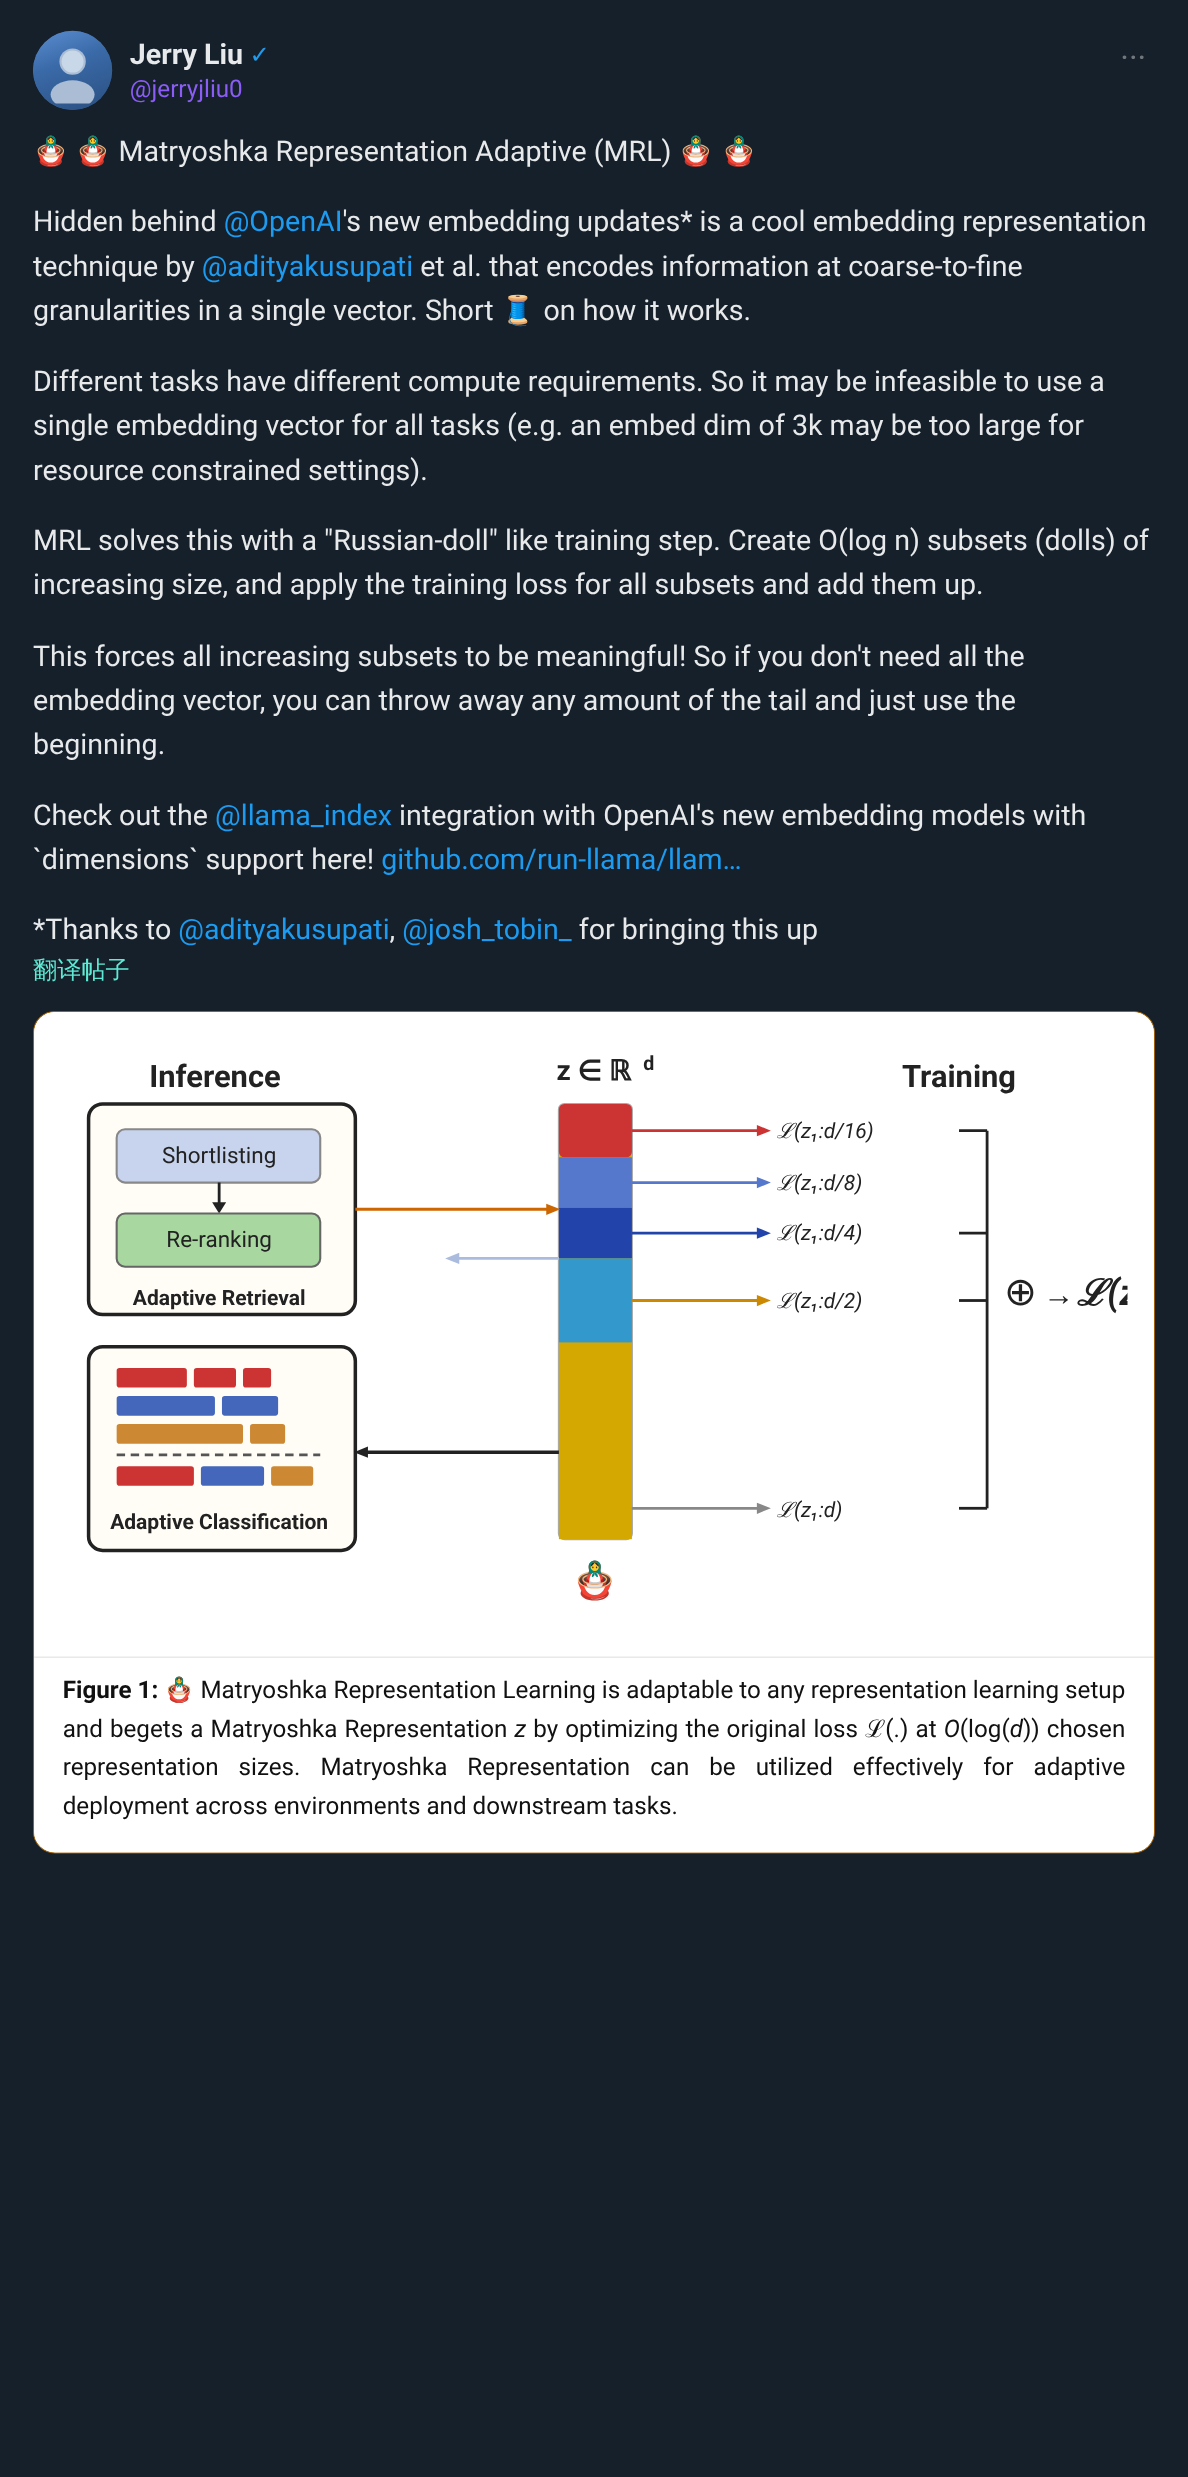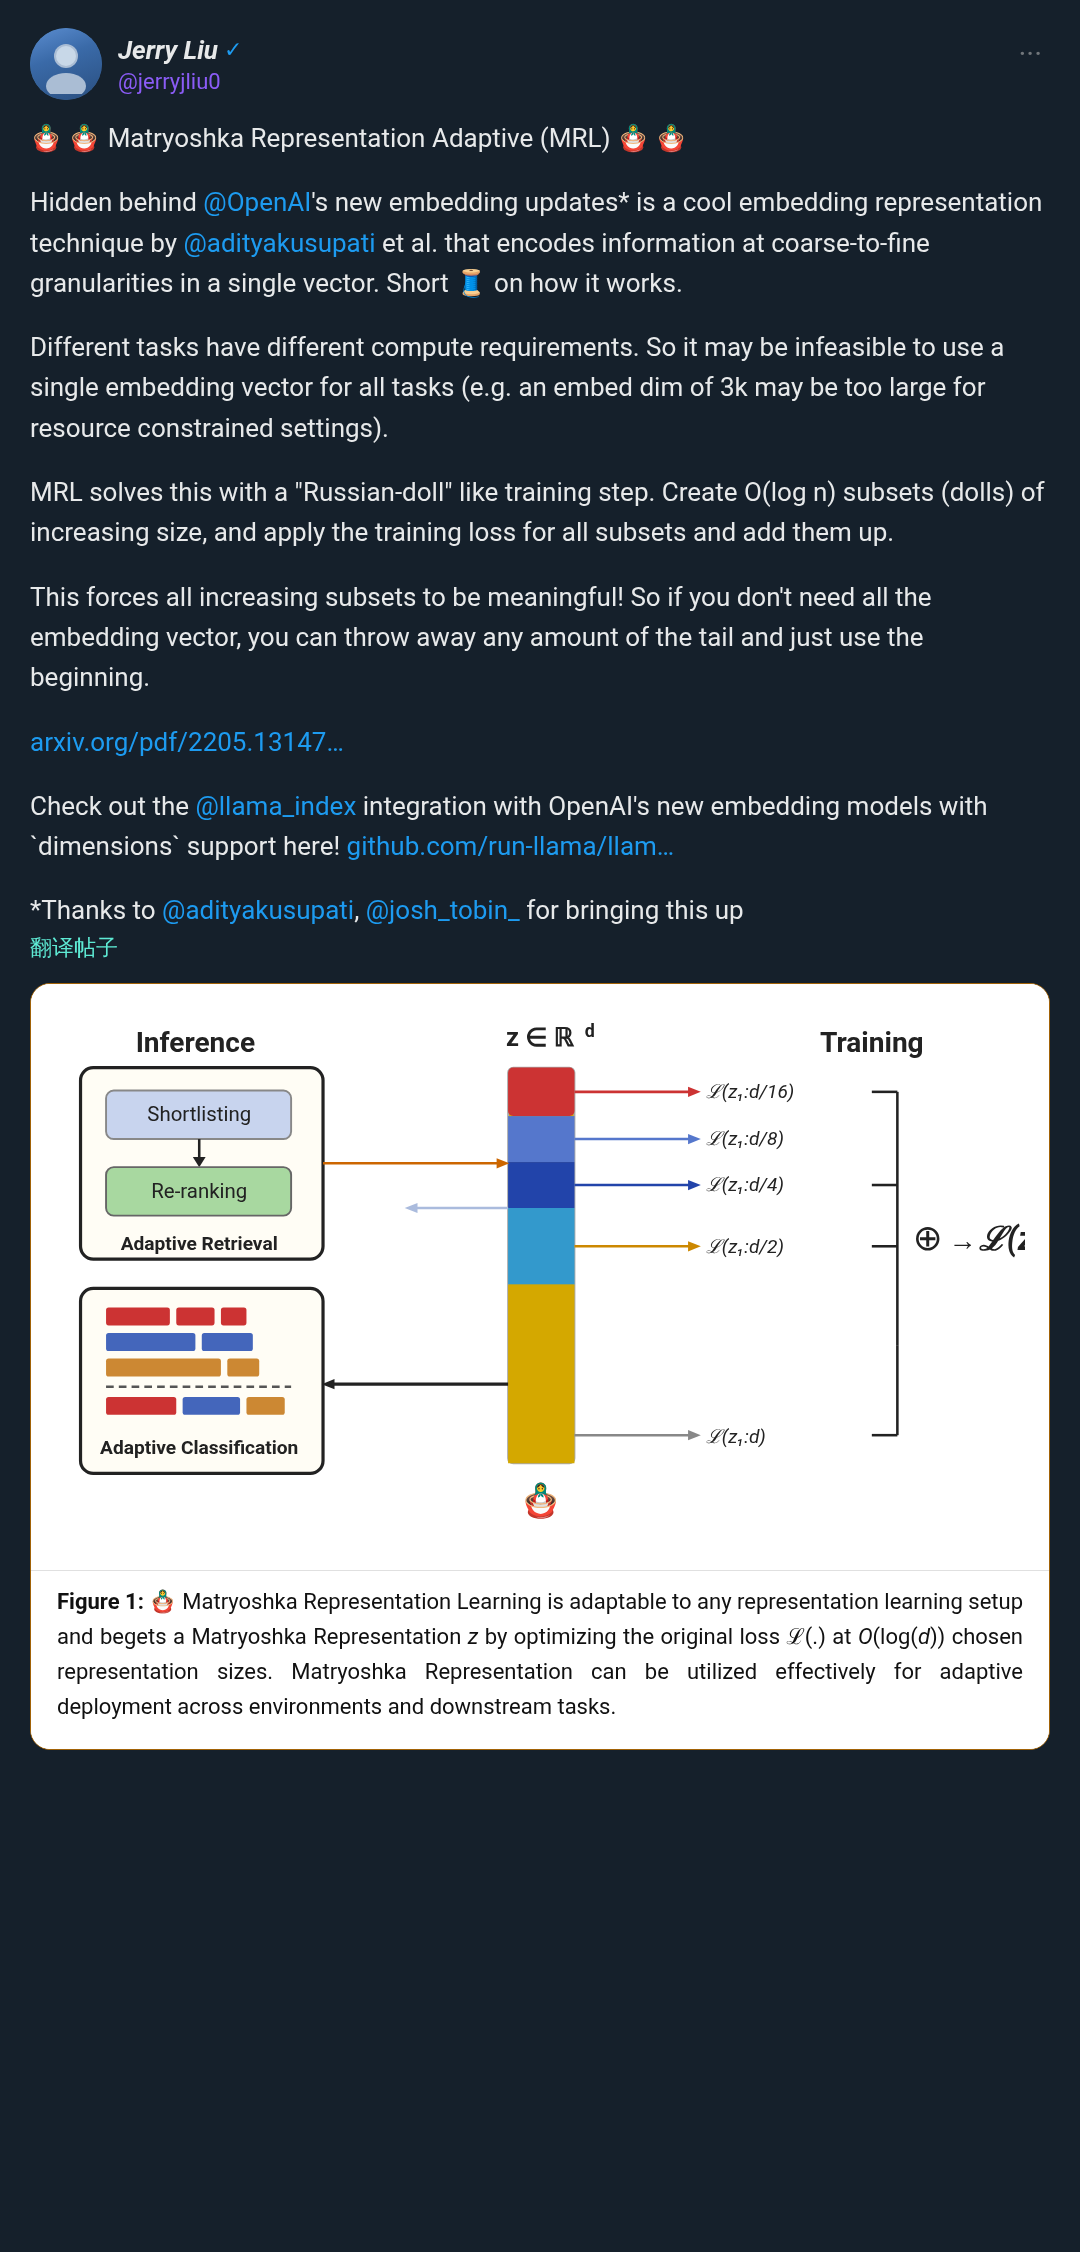"Jerry Liu" .user-name { font-style: italic -> none }
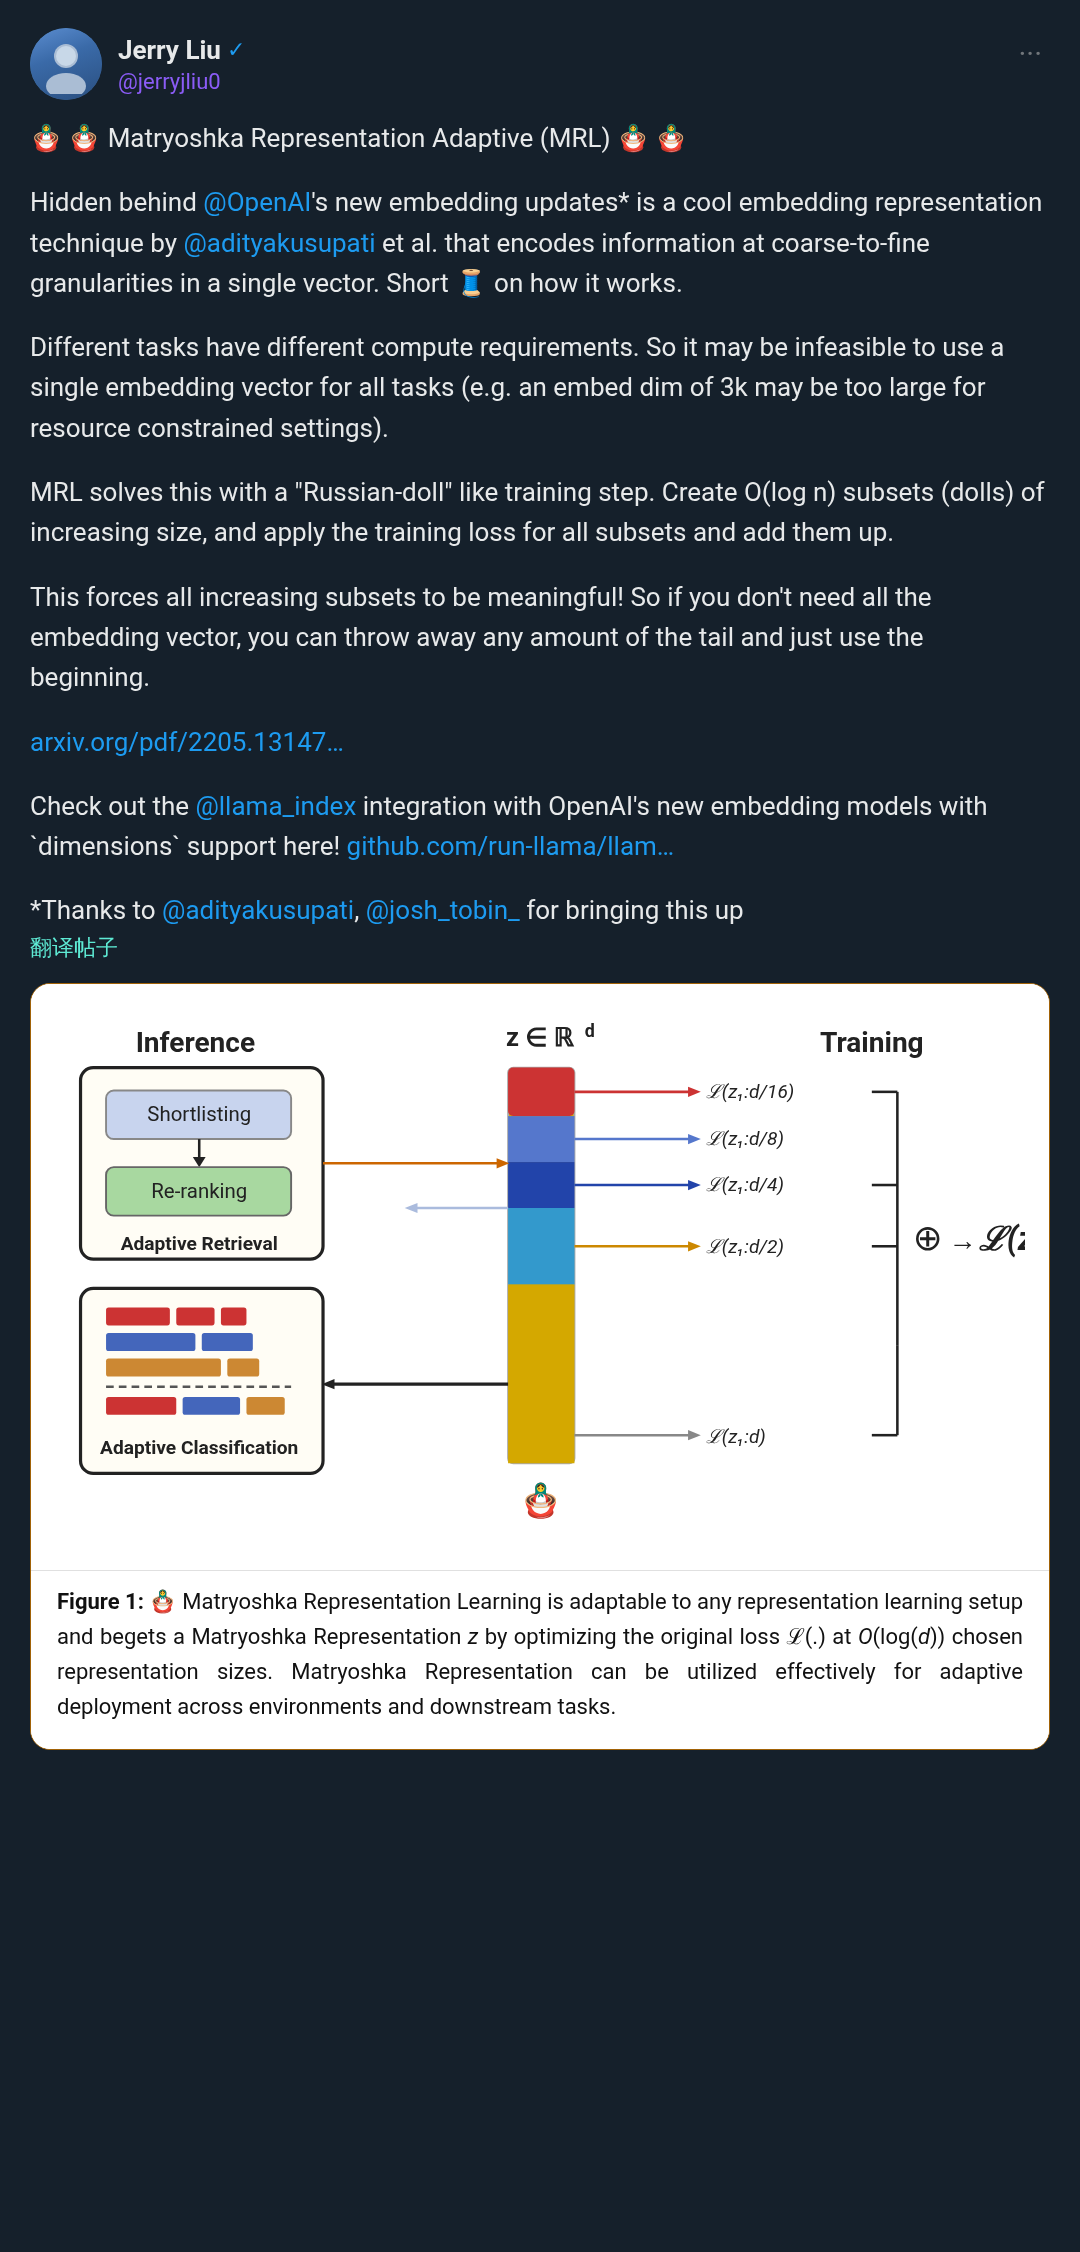"arxiv.org/pdf/2205.13147…" p { html: <p> <a>arxiv.org/pdf/2205.13147…</a> </p> -> none }
